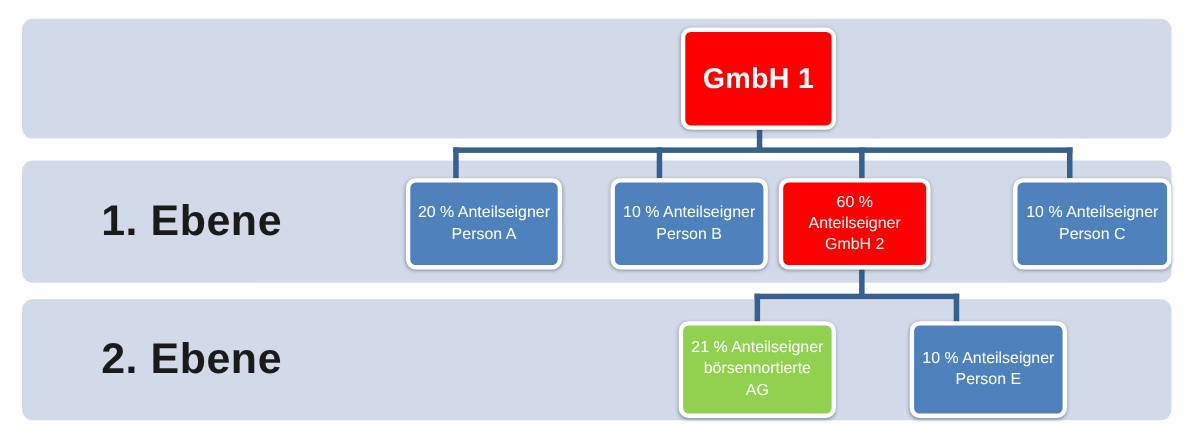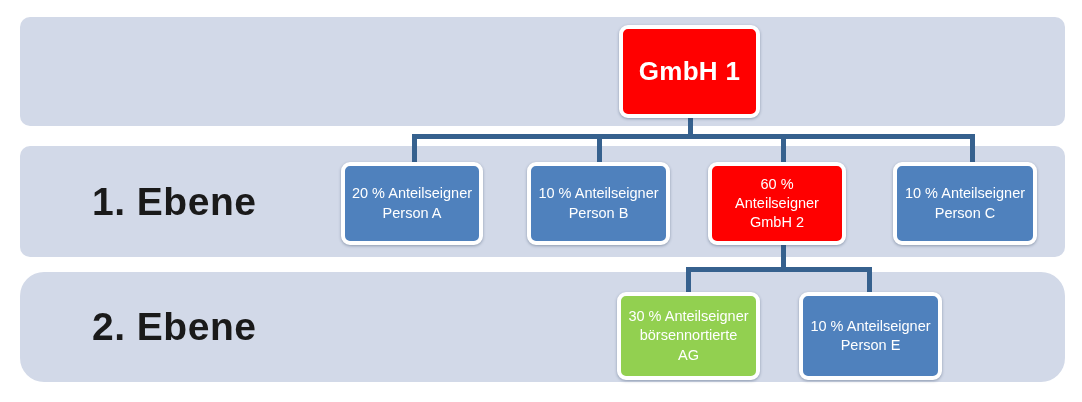"20 % Anteilseigner" .node.blue { margin-left: none -> 28px }
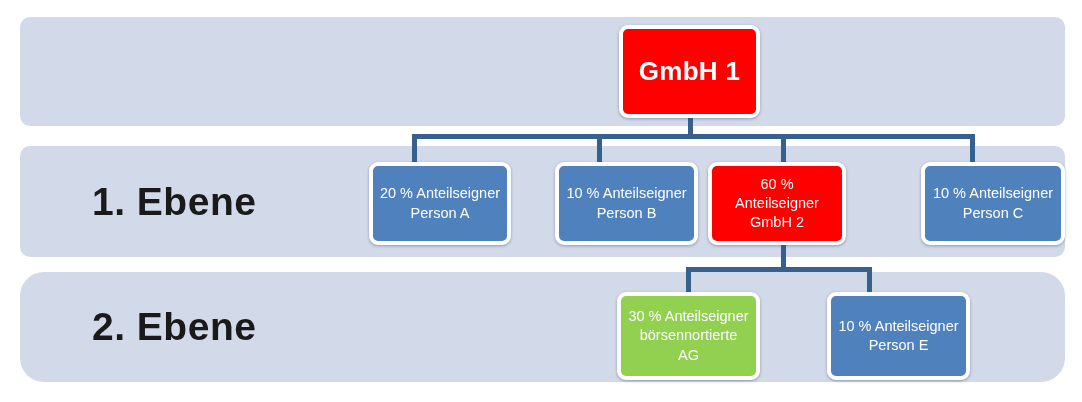"2. Ebene" div.band { border-radius: 24px -> none }
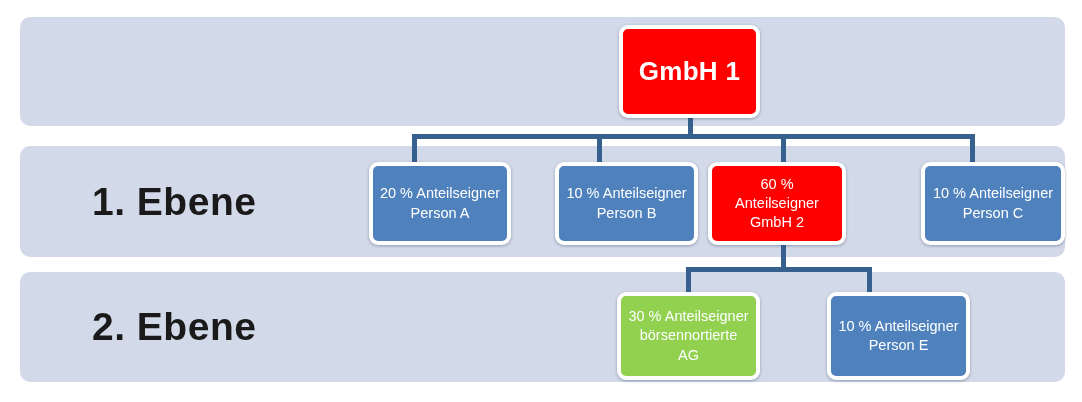"30 % Anteilseigner" div.node { text: 30 -> 21 }
